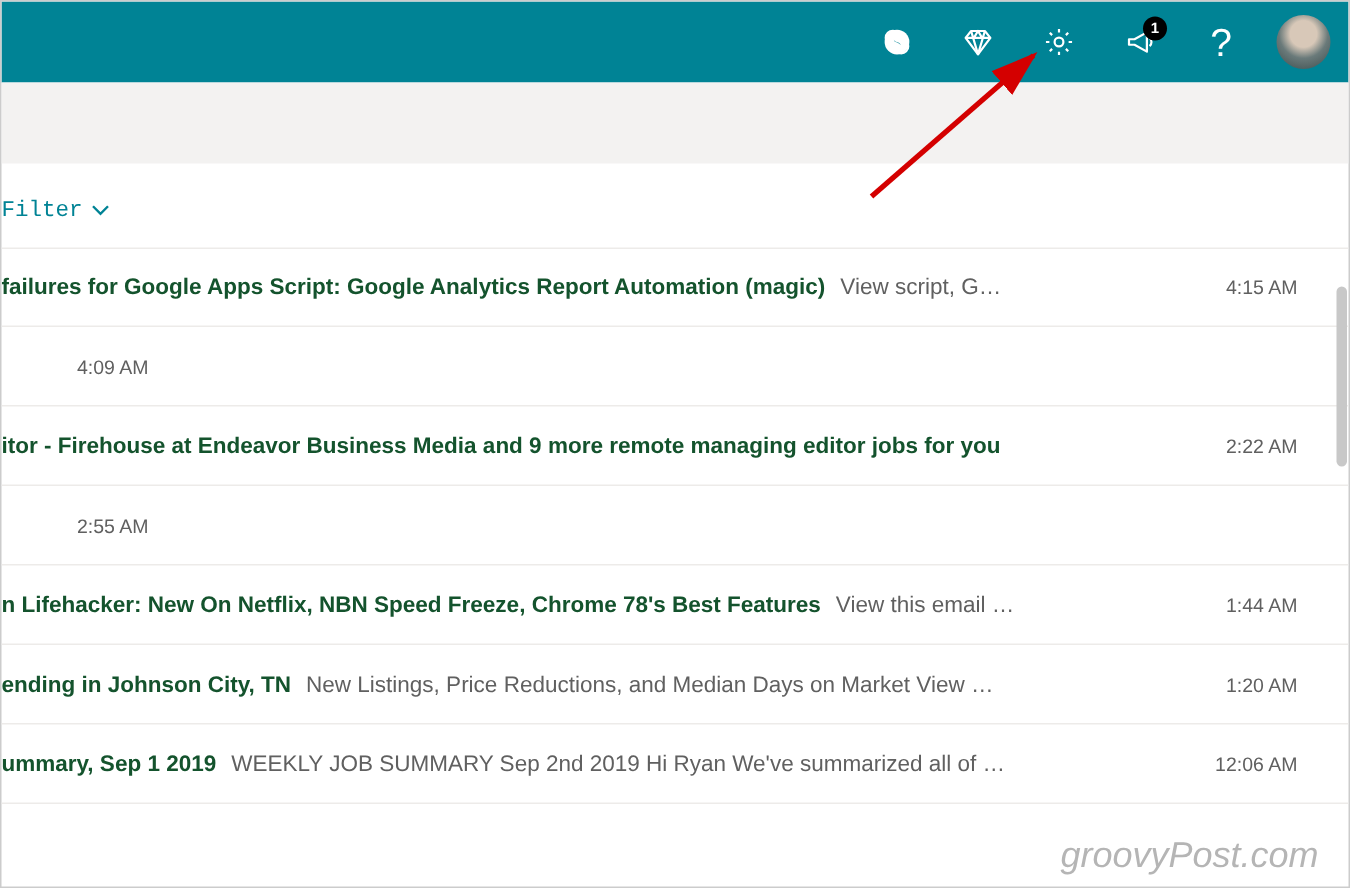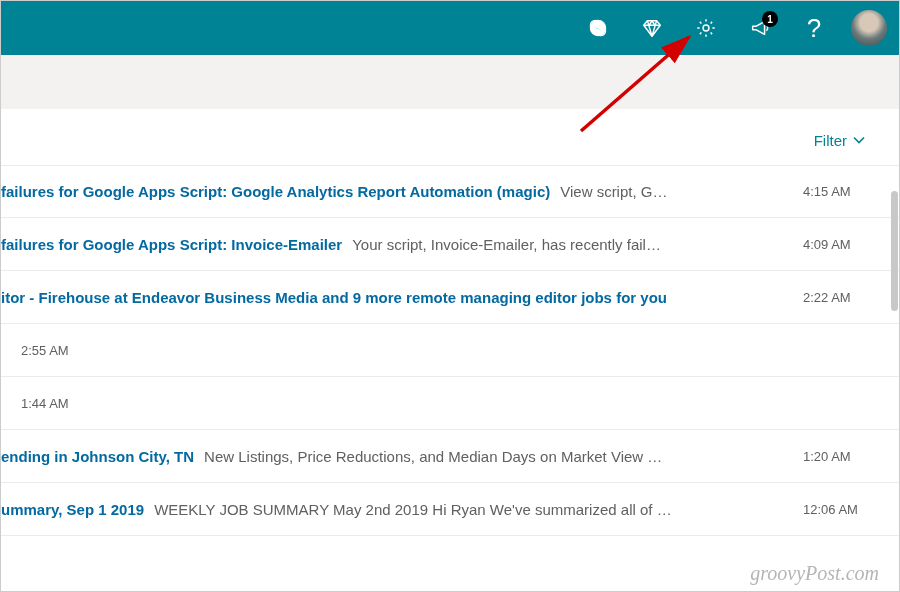"Filter" .filter-row { font-family: none -> Liberation Mono, monospace; justify-content: flex-end -> flex-start }
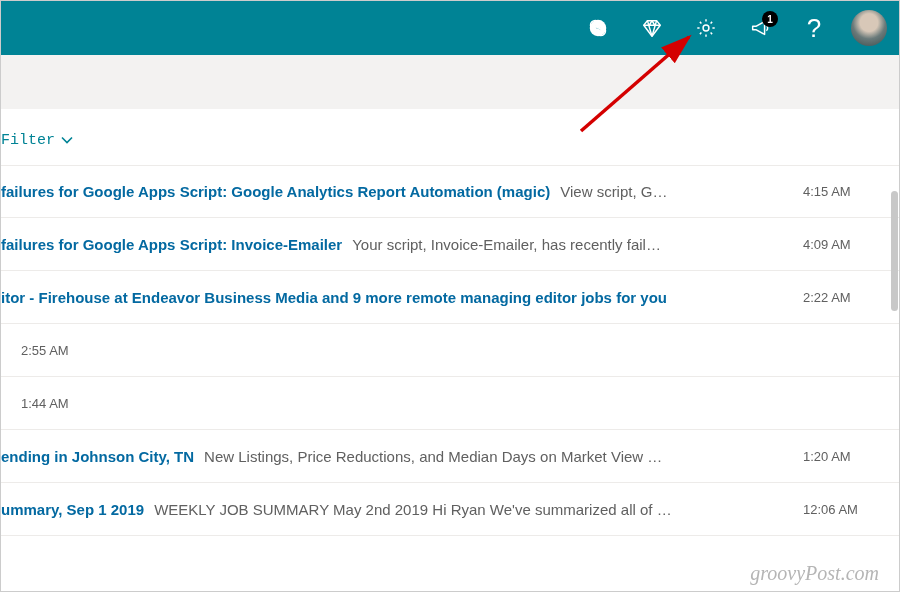"failures for Google Apps Script:" .subject { color: #0369a1 -> #14532d }
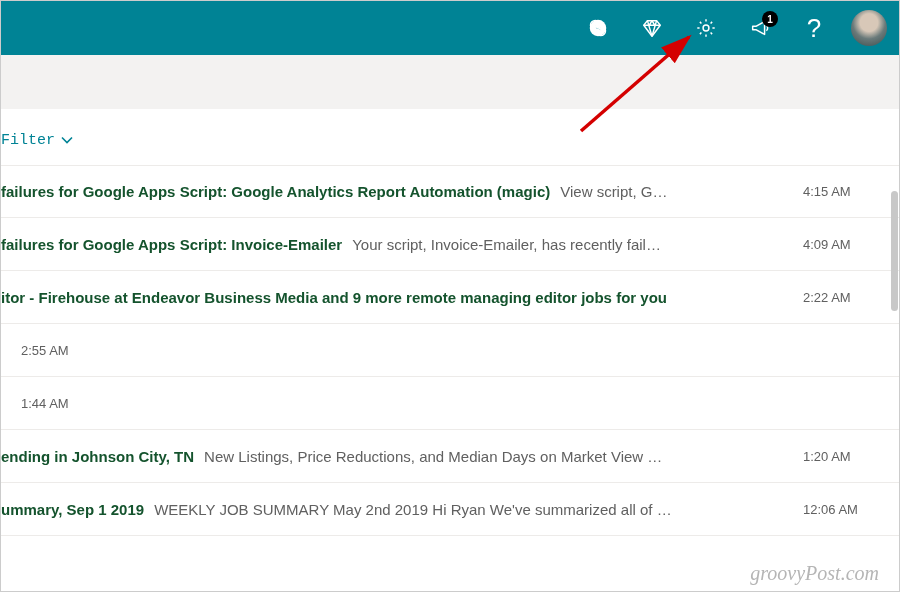"4:15 AM" .time { margin-left: 20px -> 36px; text-align: left -> right }
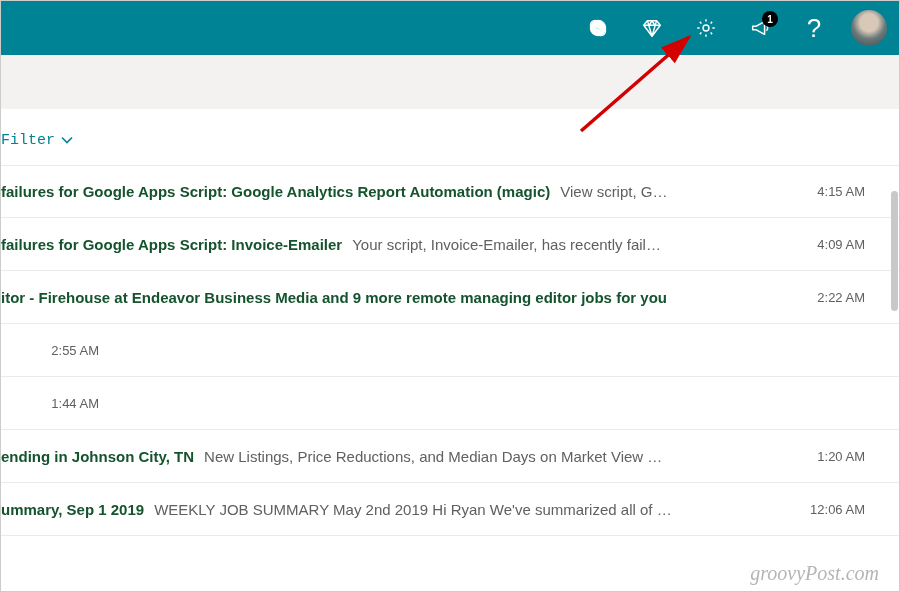"failures for Google Apps Script: Invoice-Emailer" div.row-text { html: <div> <span>failures for Google Apps Script: Invoice-Emailer</span><span>Your script, Invoice-Emailer, has recently fail…</span> </div> -> none }
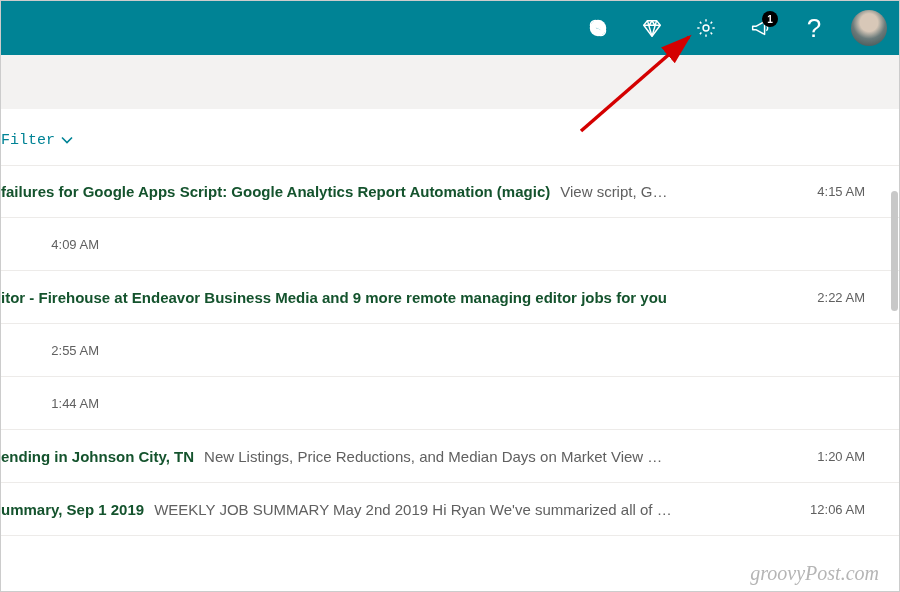"n Lifehacker: New On Netflix," div.row-text { html: none -> <div> <span>n Lifehacker: New On Netflix, NBN Speed Freeze, Chrome 78's Best Features</span><span>View this email …</span> </div> }
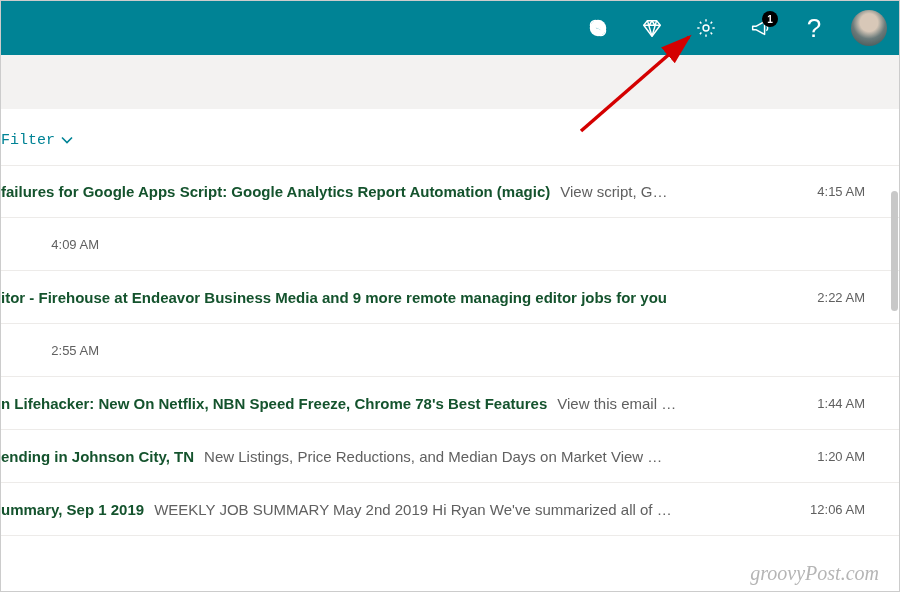"WEEKLY JOB SUMMARY May 2nd" span.preview { text: May -> Sep }
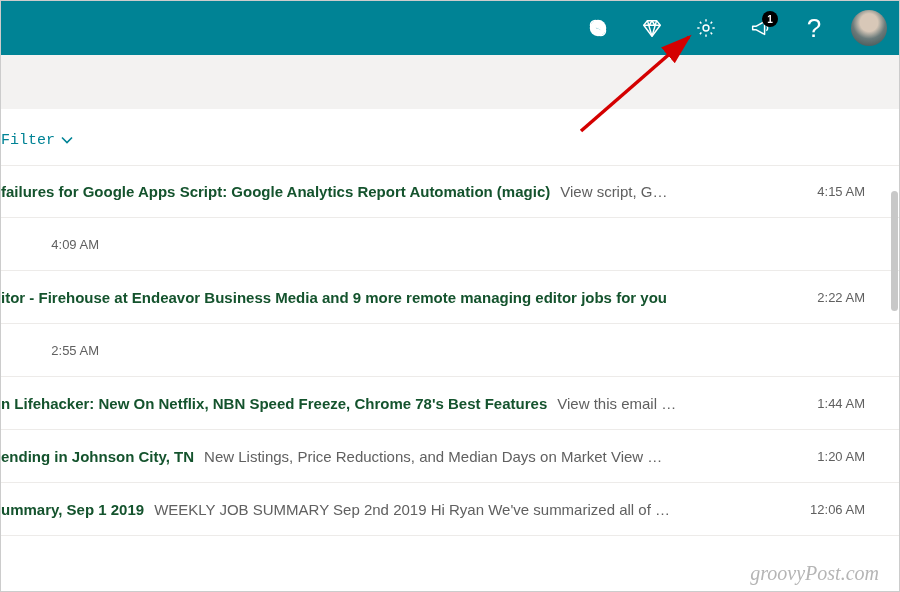"groovyPost.com" .watermark { font-family: Liberation Serif, serif -> Liberation Sans, sans-serif; font-size: 20px -> 24px }
